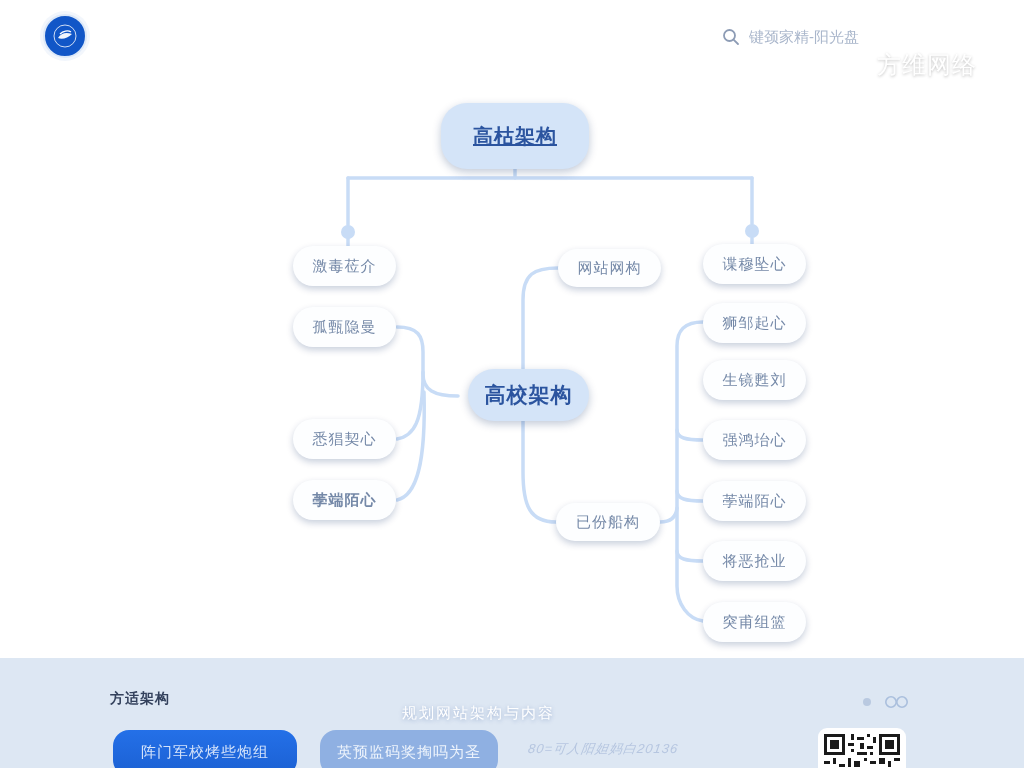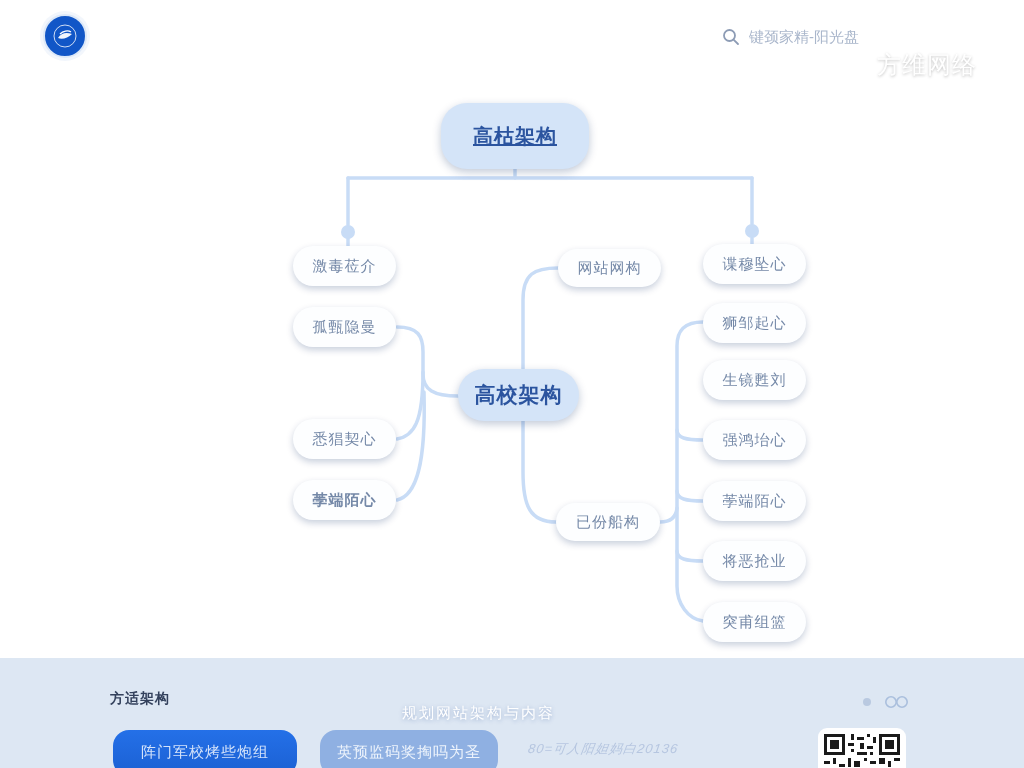"高校架构" div.node { left: 458px -> 468px }
